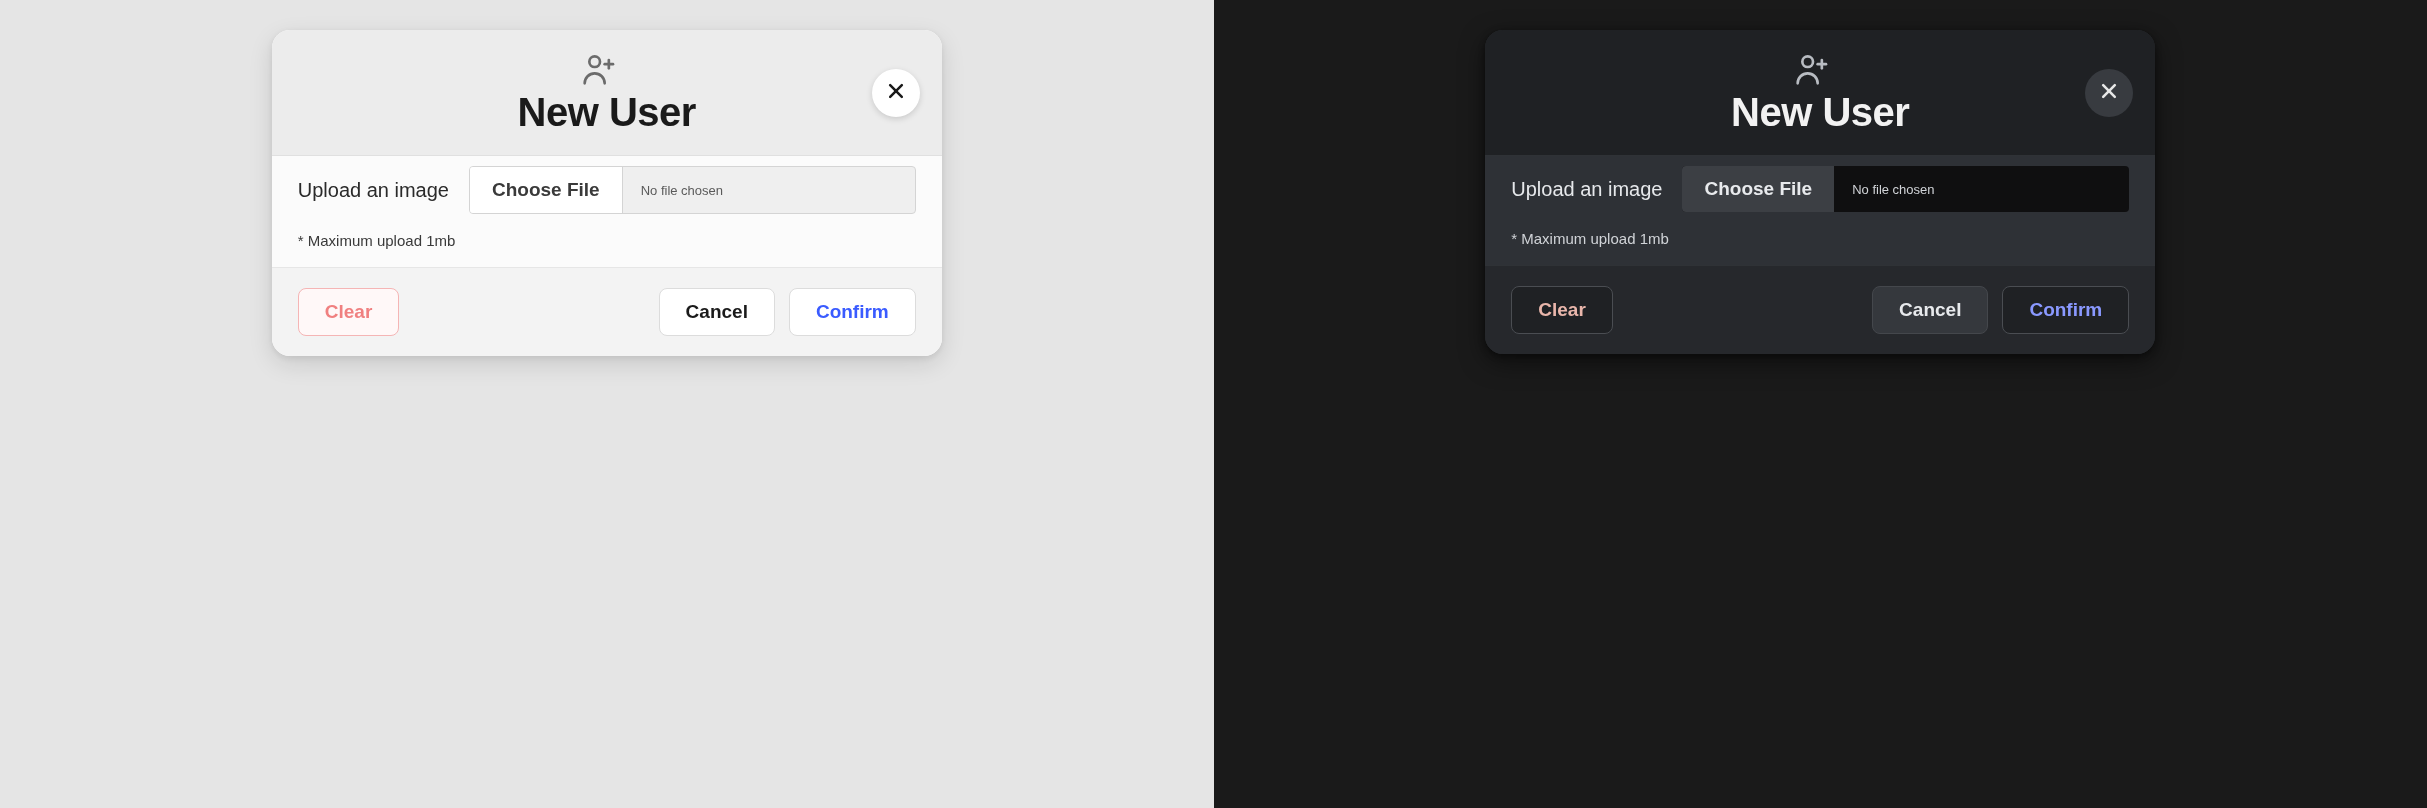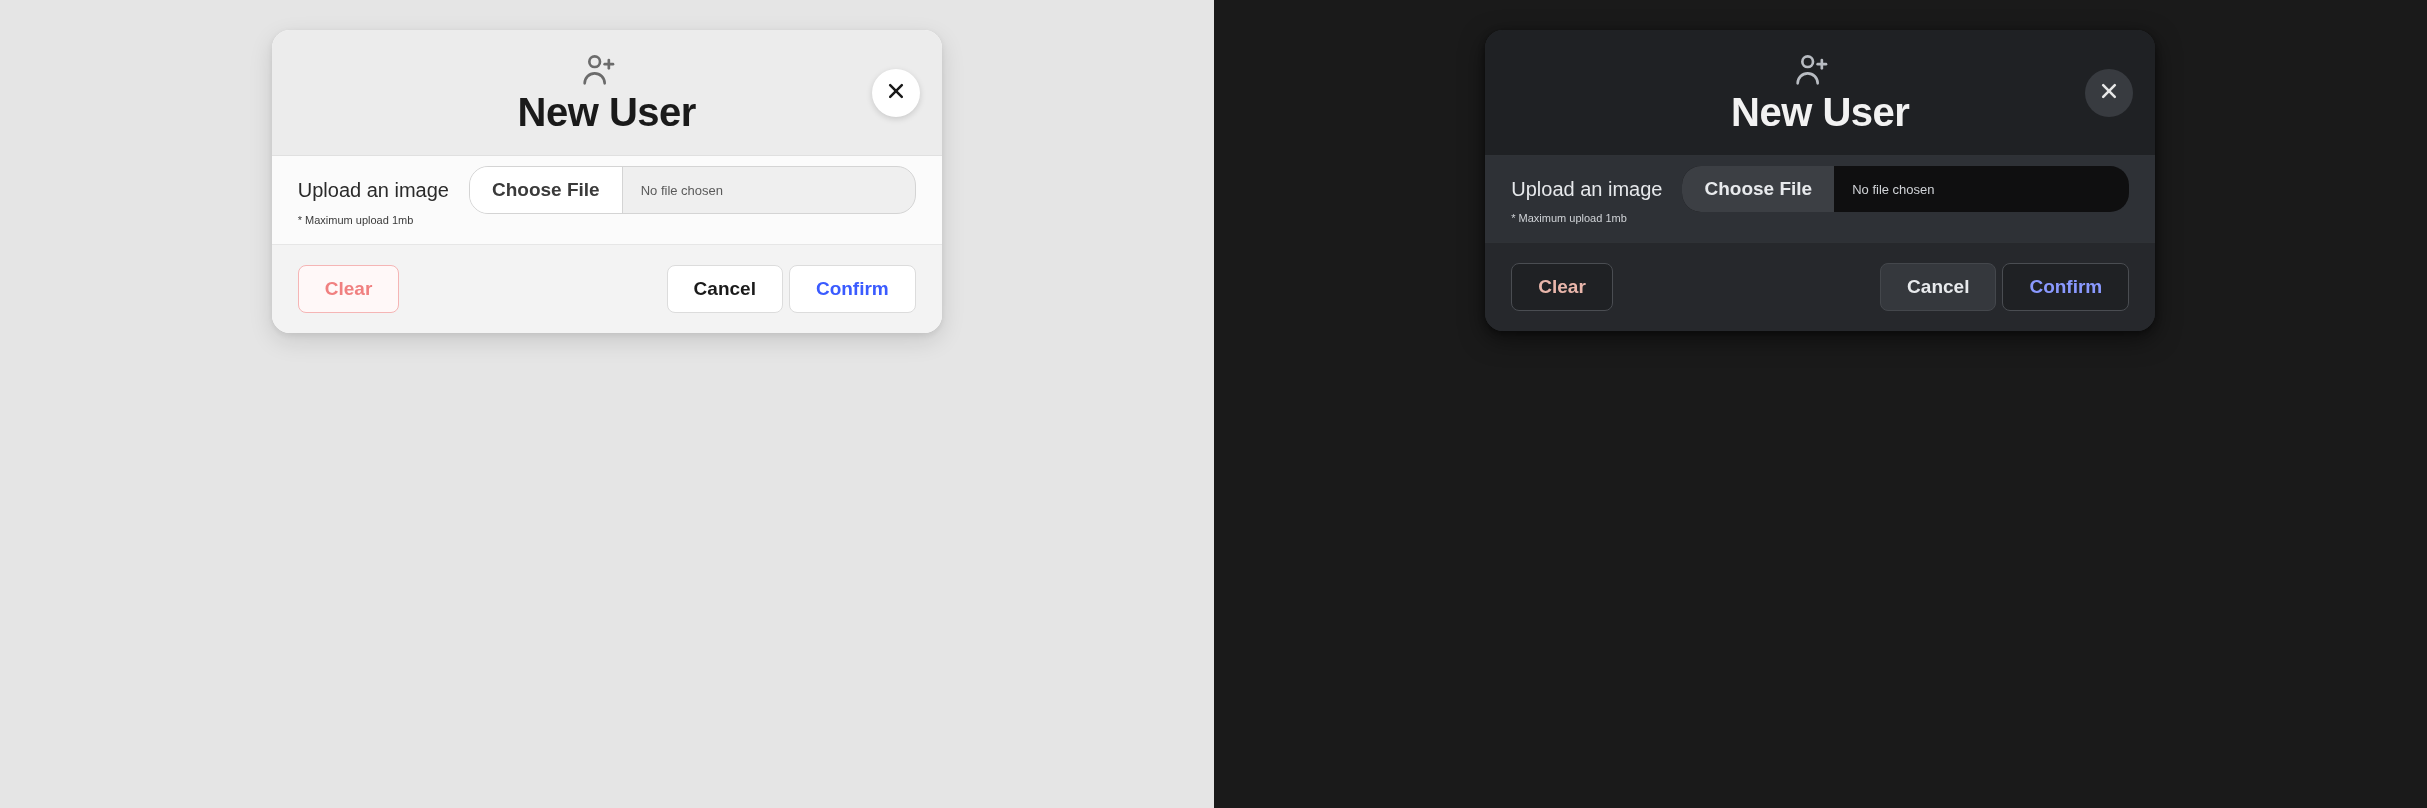"Choose File" .file-picker { border-radius: 19px -> 4px }
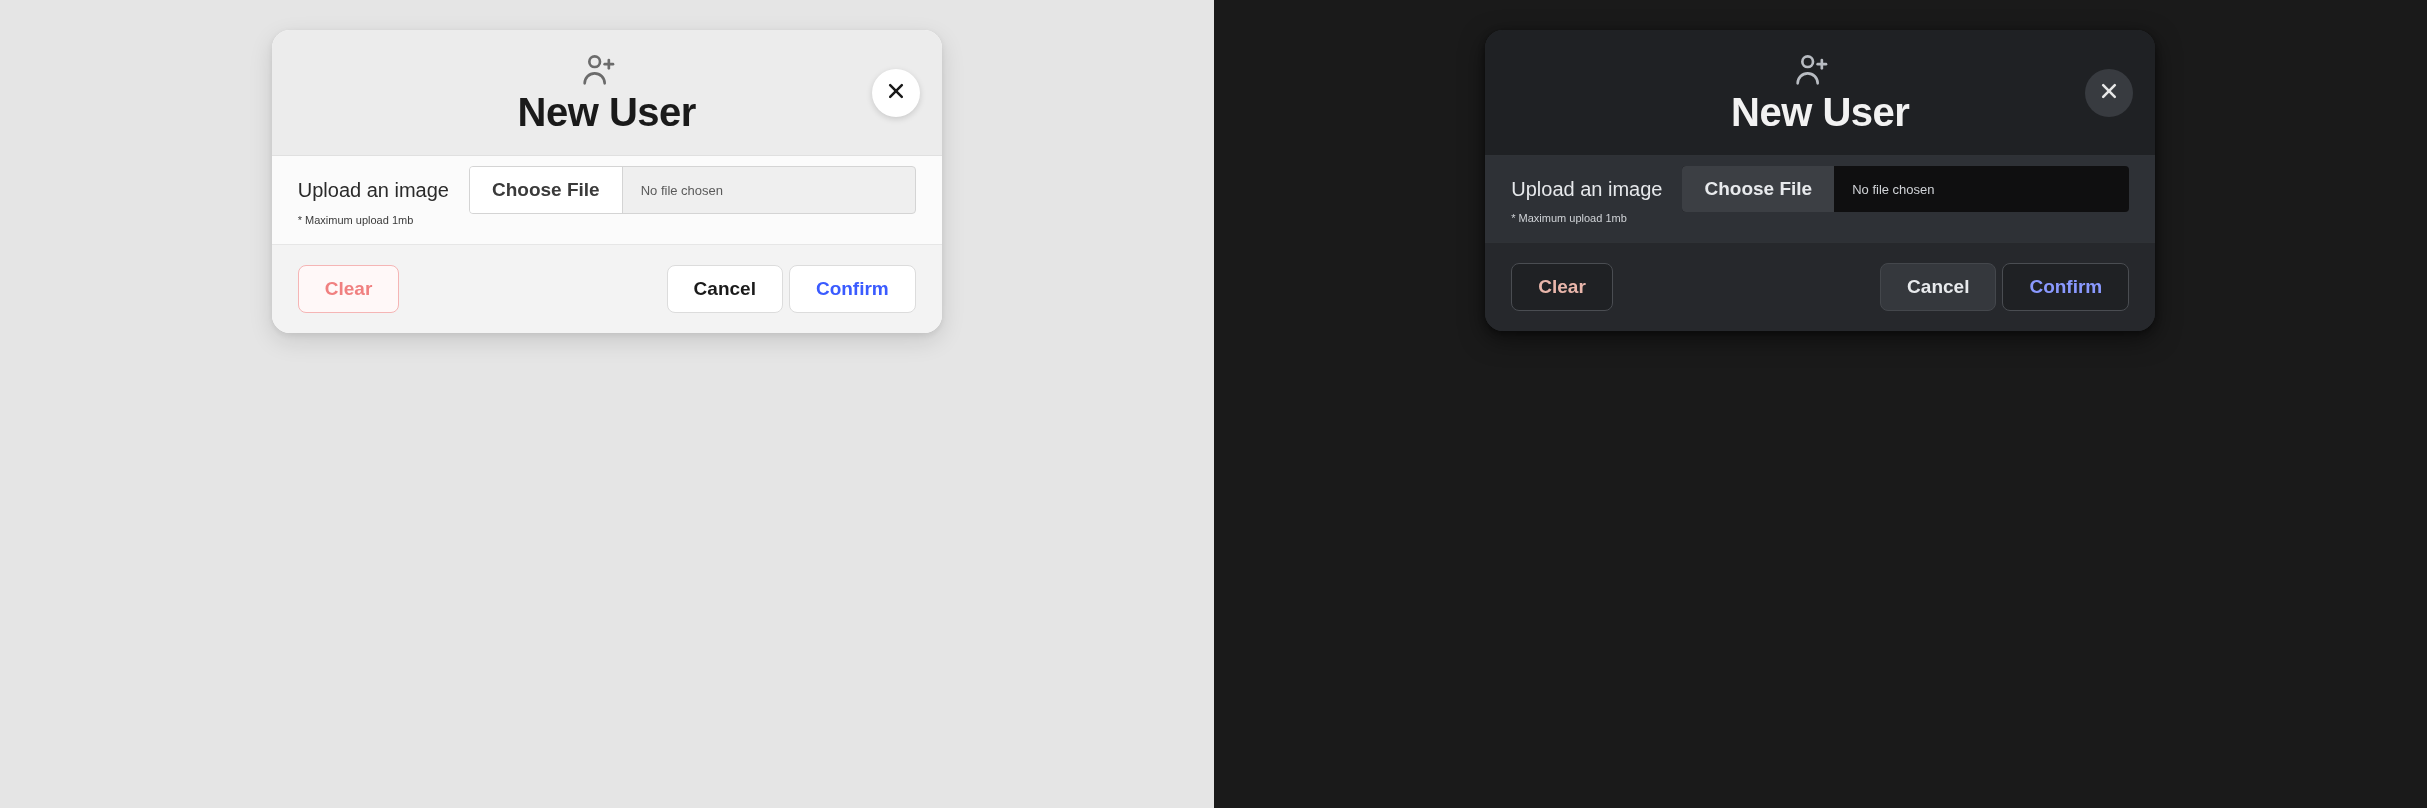"* Maximum upload 1mb" .hint { font-size: 11px -> 15px; margin-top: none -> 18px }
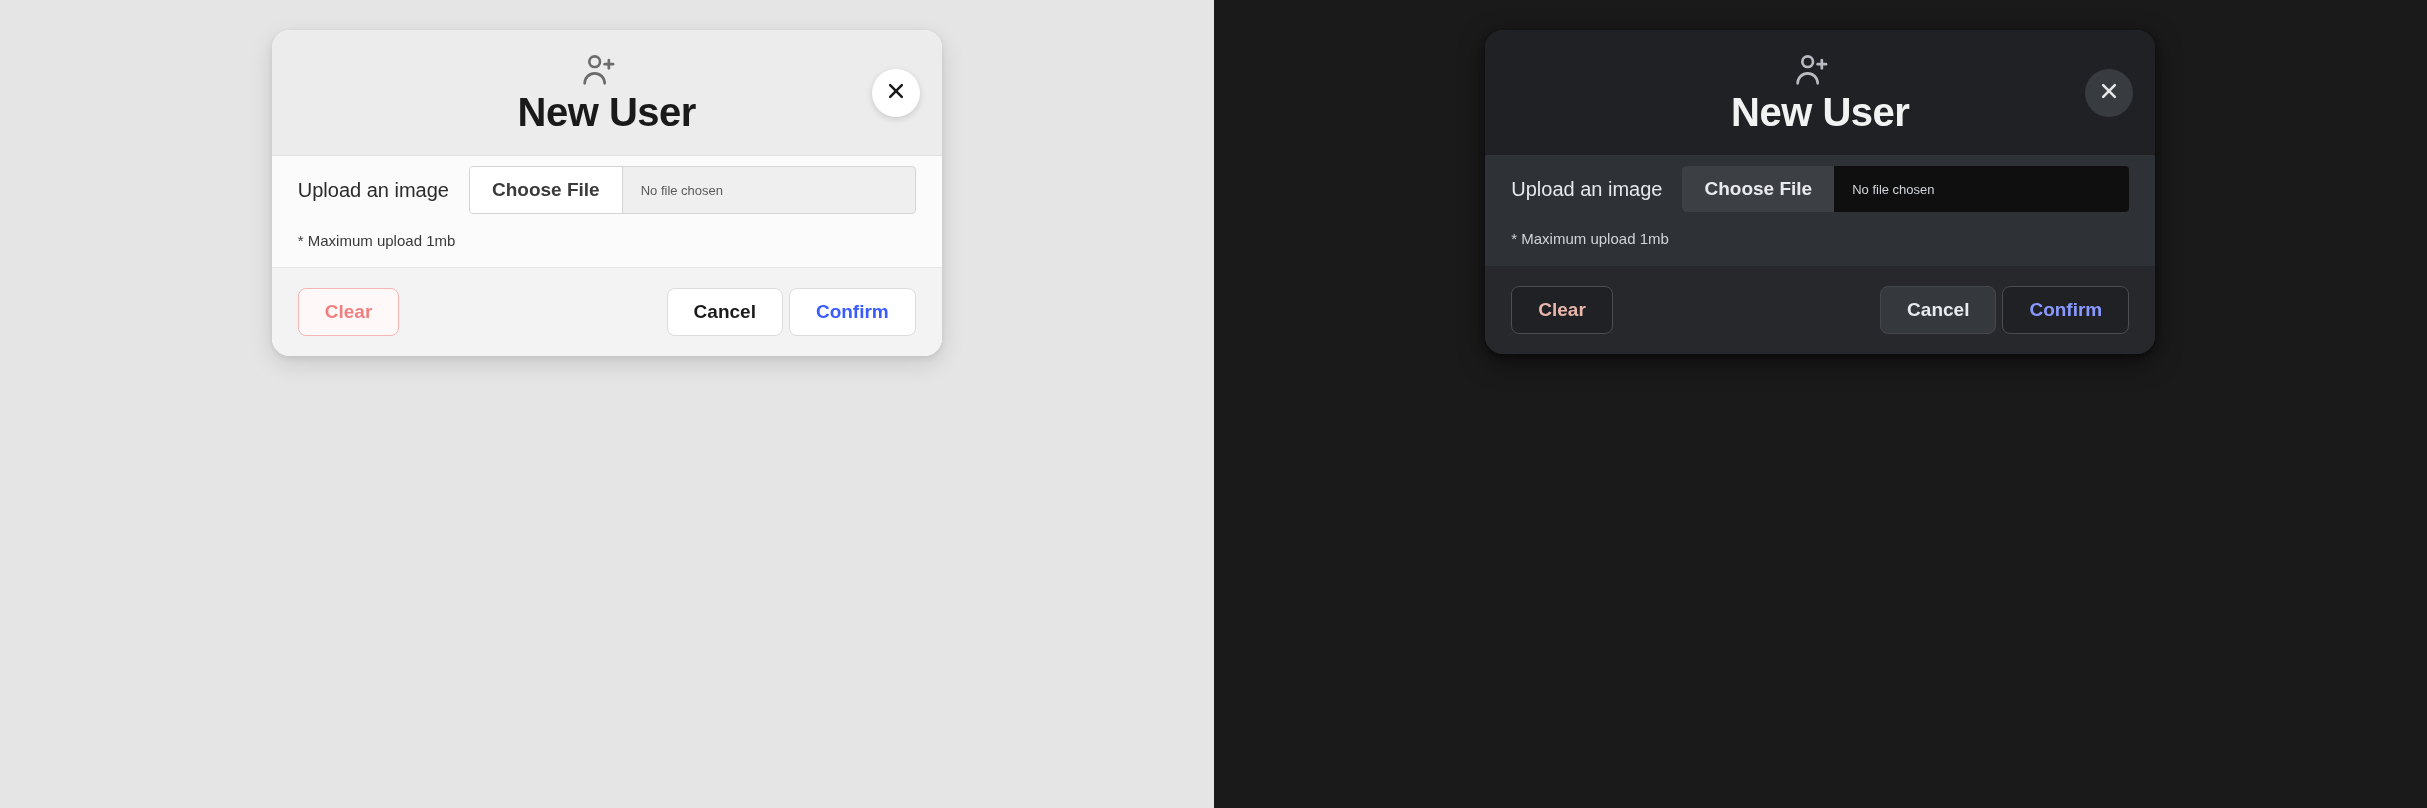"Clear" .card-footer { gap: 6px -> 14px }
